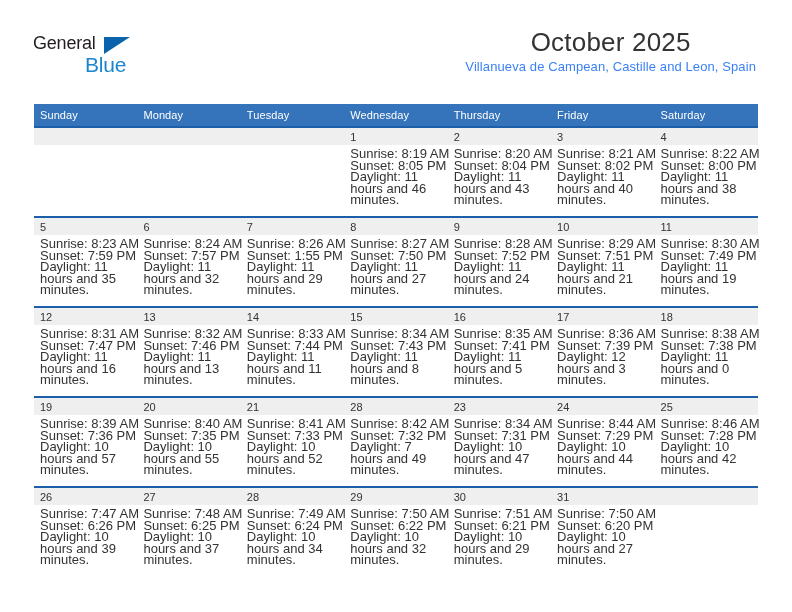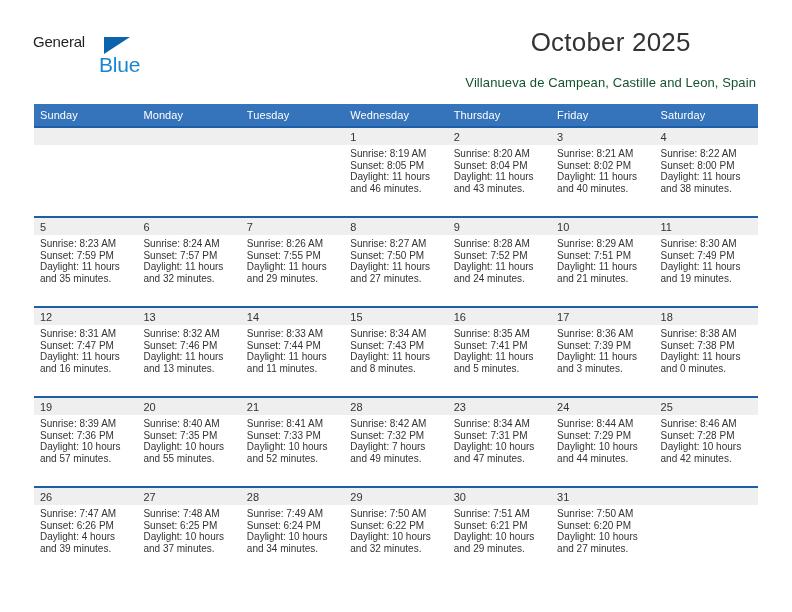"General" .logo-general { font-size: 15px -> 18px }
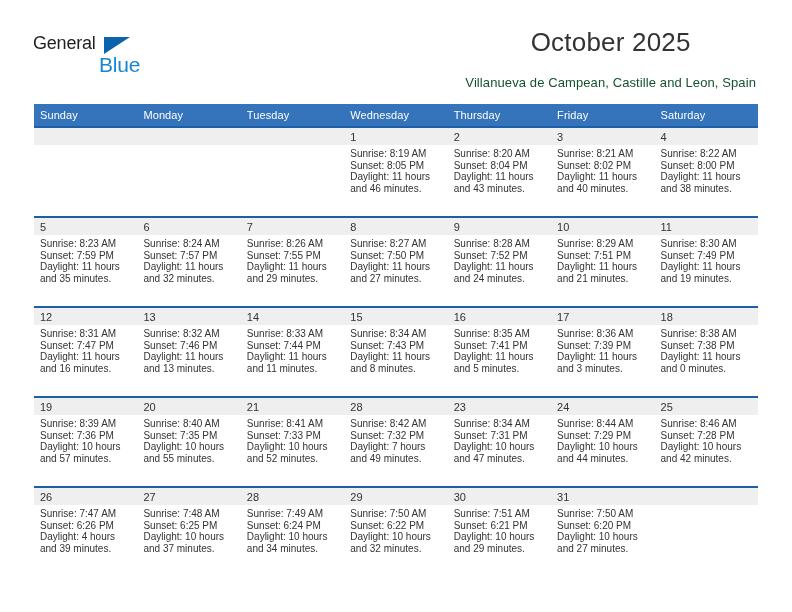"Blue" .logo-blue { left: 66px -> 52px }
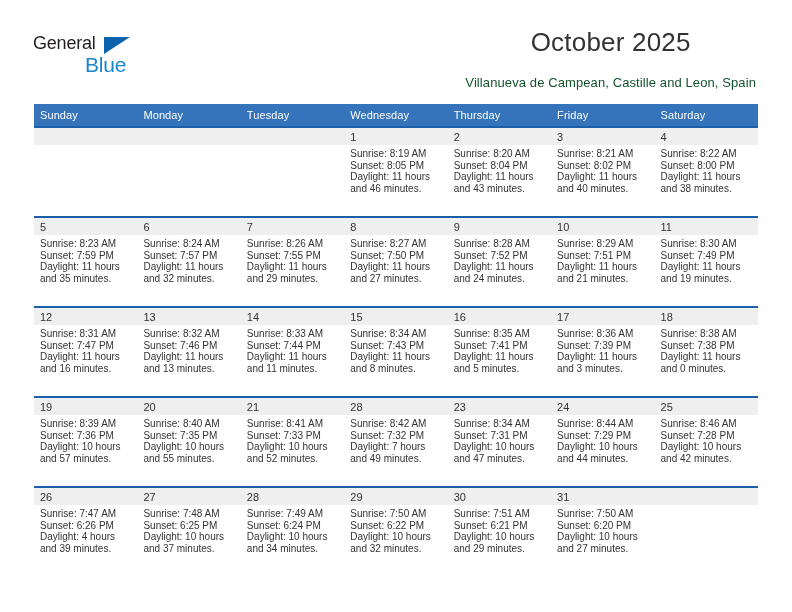"Villanueva de Campean, Castille and" .cal-subtitle { color: #14532d -> #3b82f6; margin-top: 16px -> 0 }
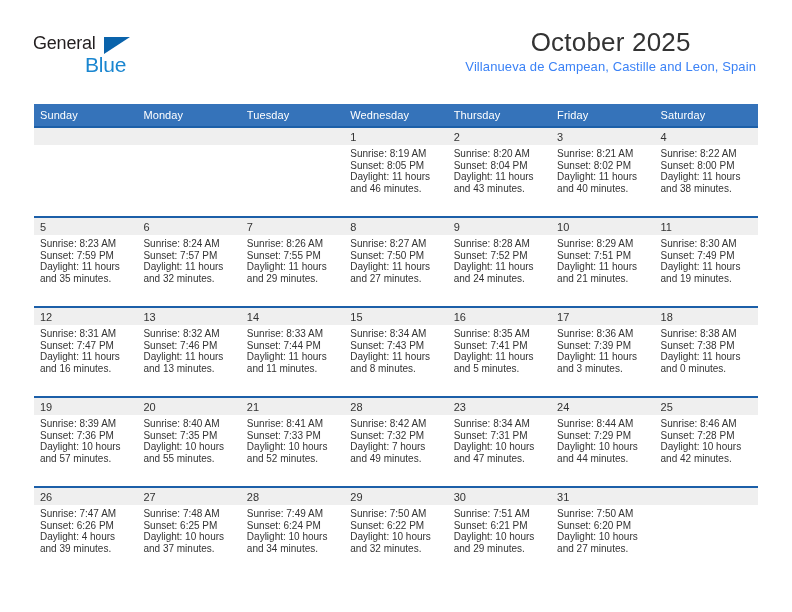"Sunrise: 8:19 AM" .cell-body { font-size: 10px -> 13px }
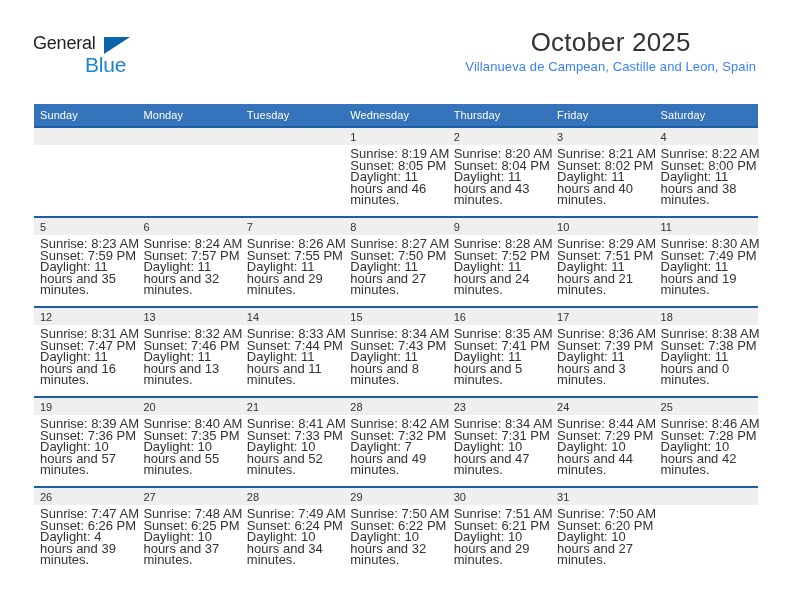"Sunset: 7:55 PM" div { text: 7:55 -> 1:55 }
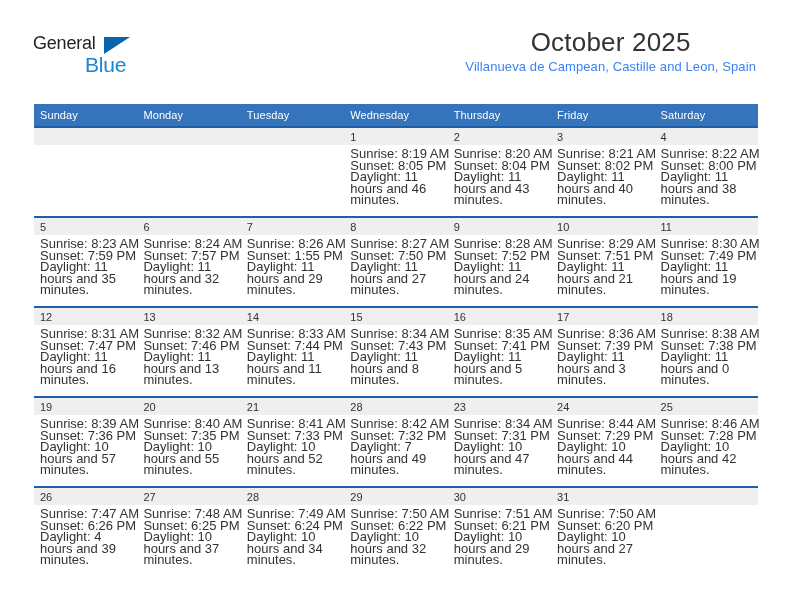"Daylight: 11 hours and 3" div.wrap { text: 11 -> 12 }
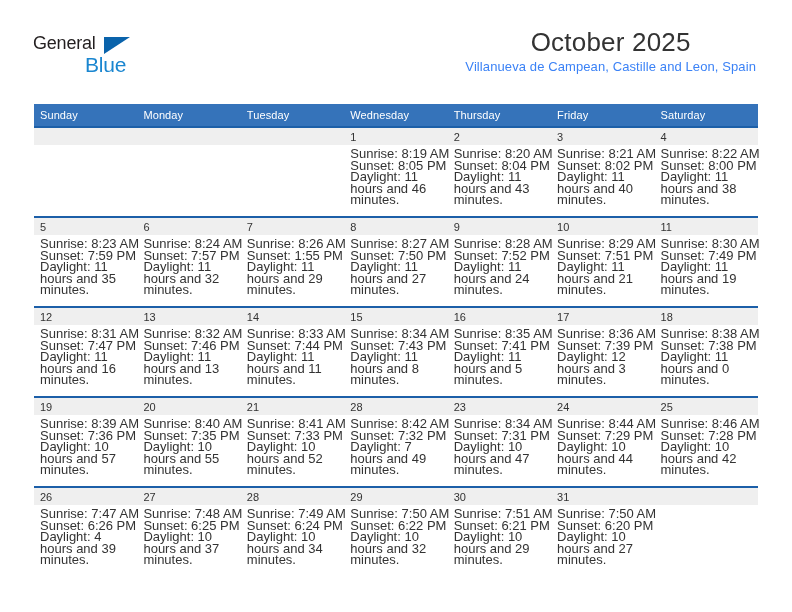"Daylight: 4 hours and 39" div.wrap { text: 4 -> 10 }
